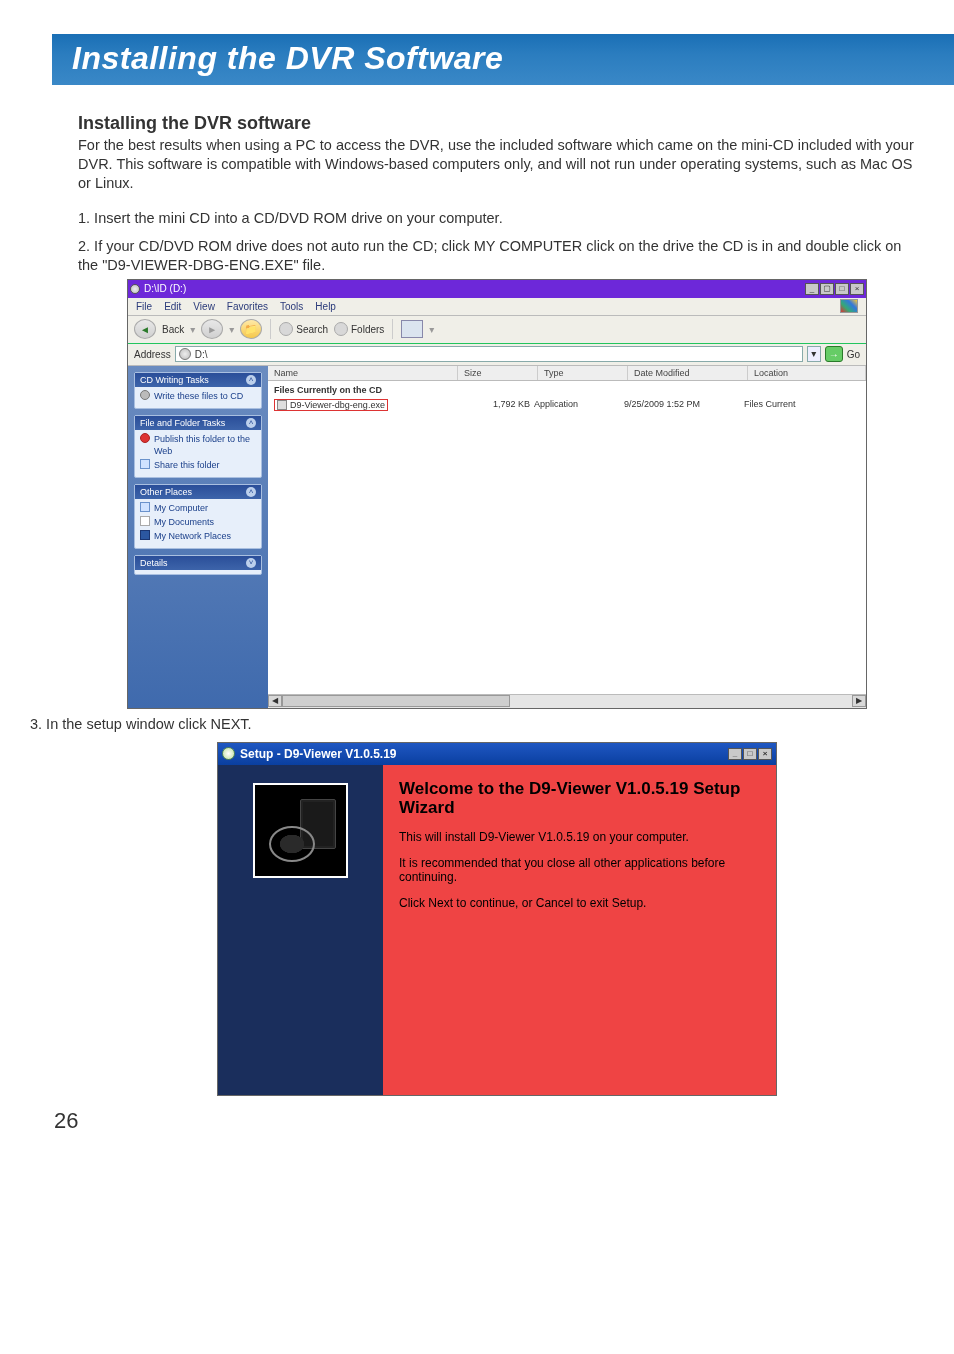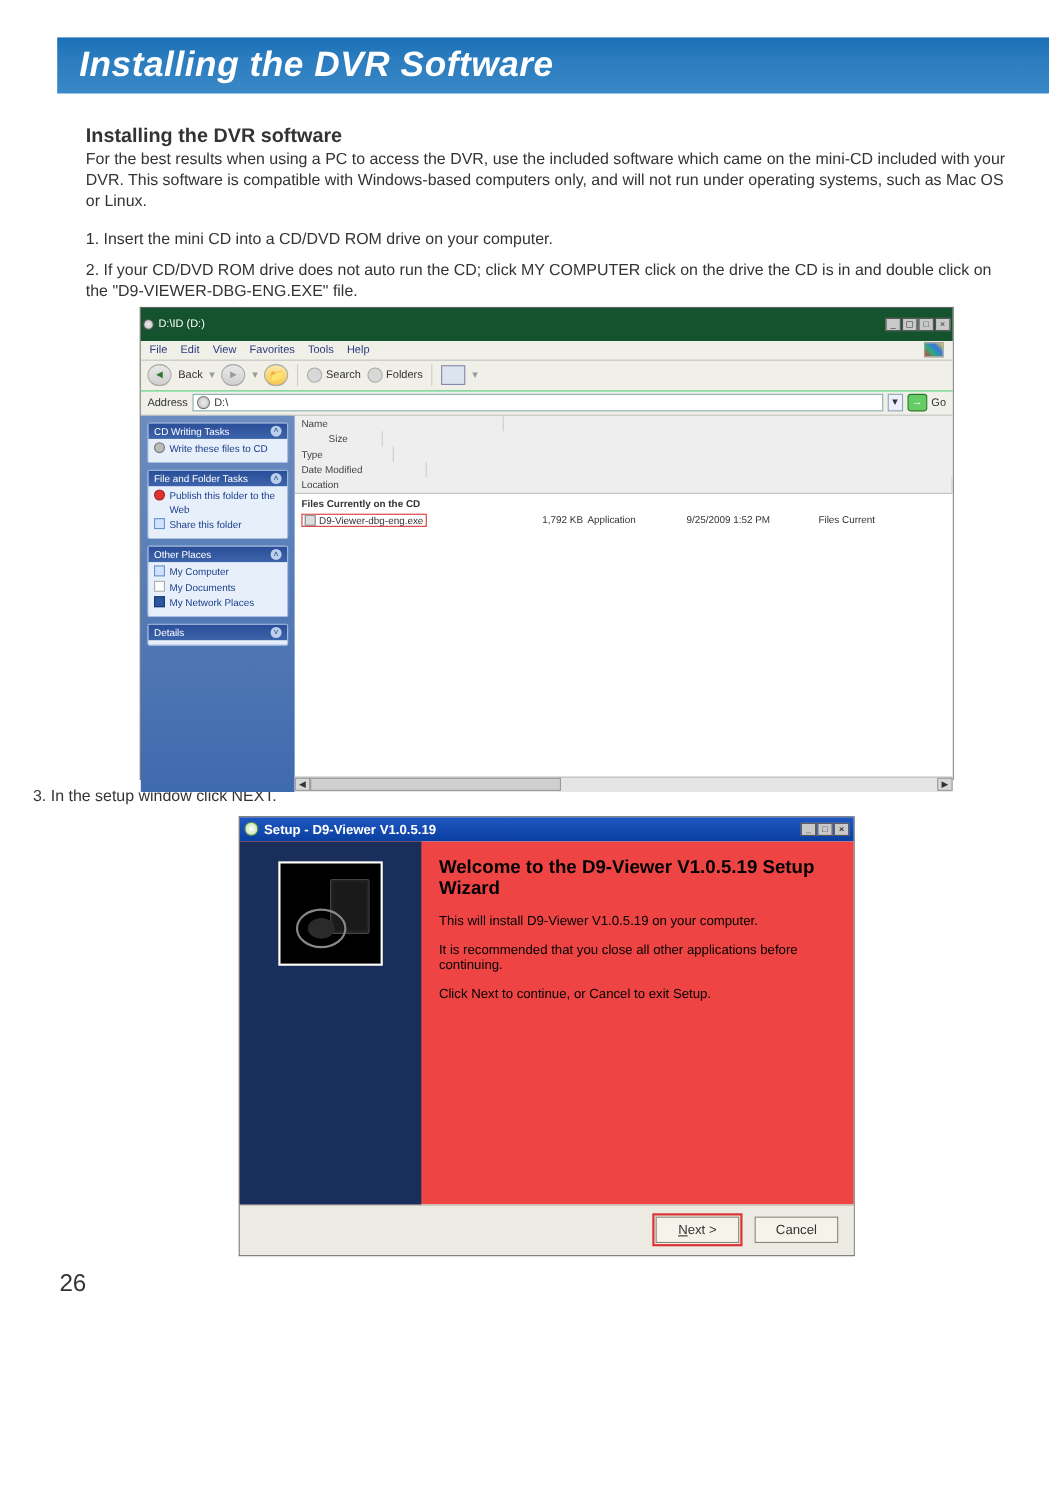"D:\ID (D:)" .exp-titlebar { background: #14532d -> #6d28d9; height: 30px -> 18px }
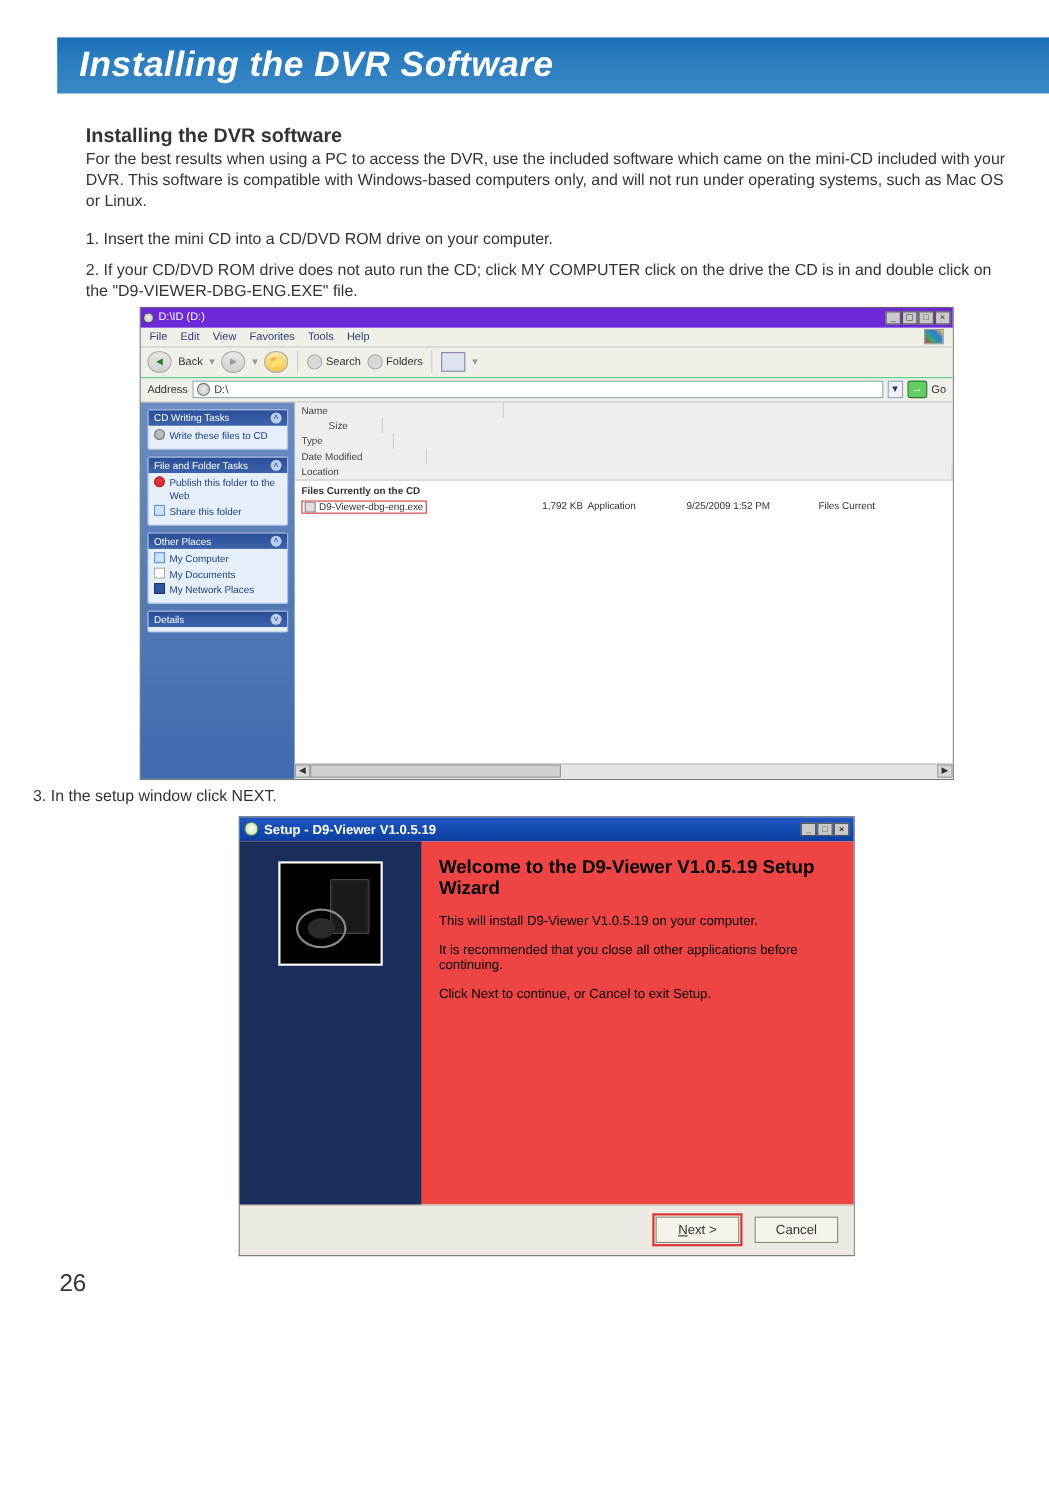"Name" .col-head { flex-direction: column -> none }
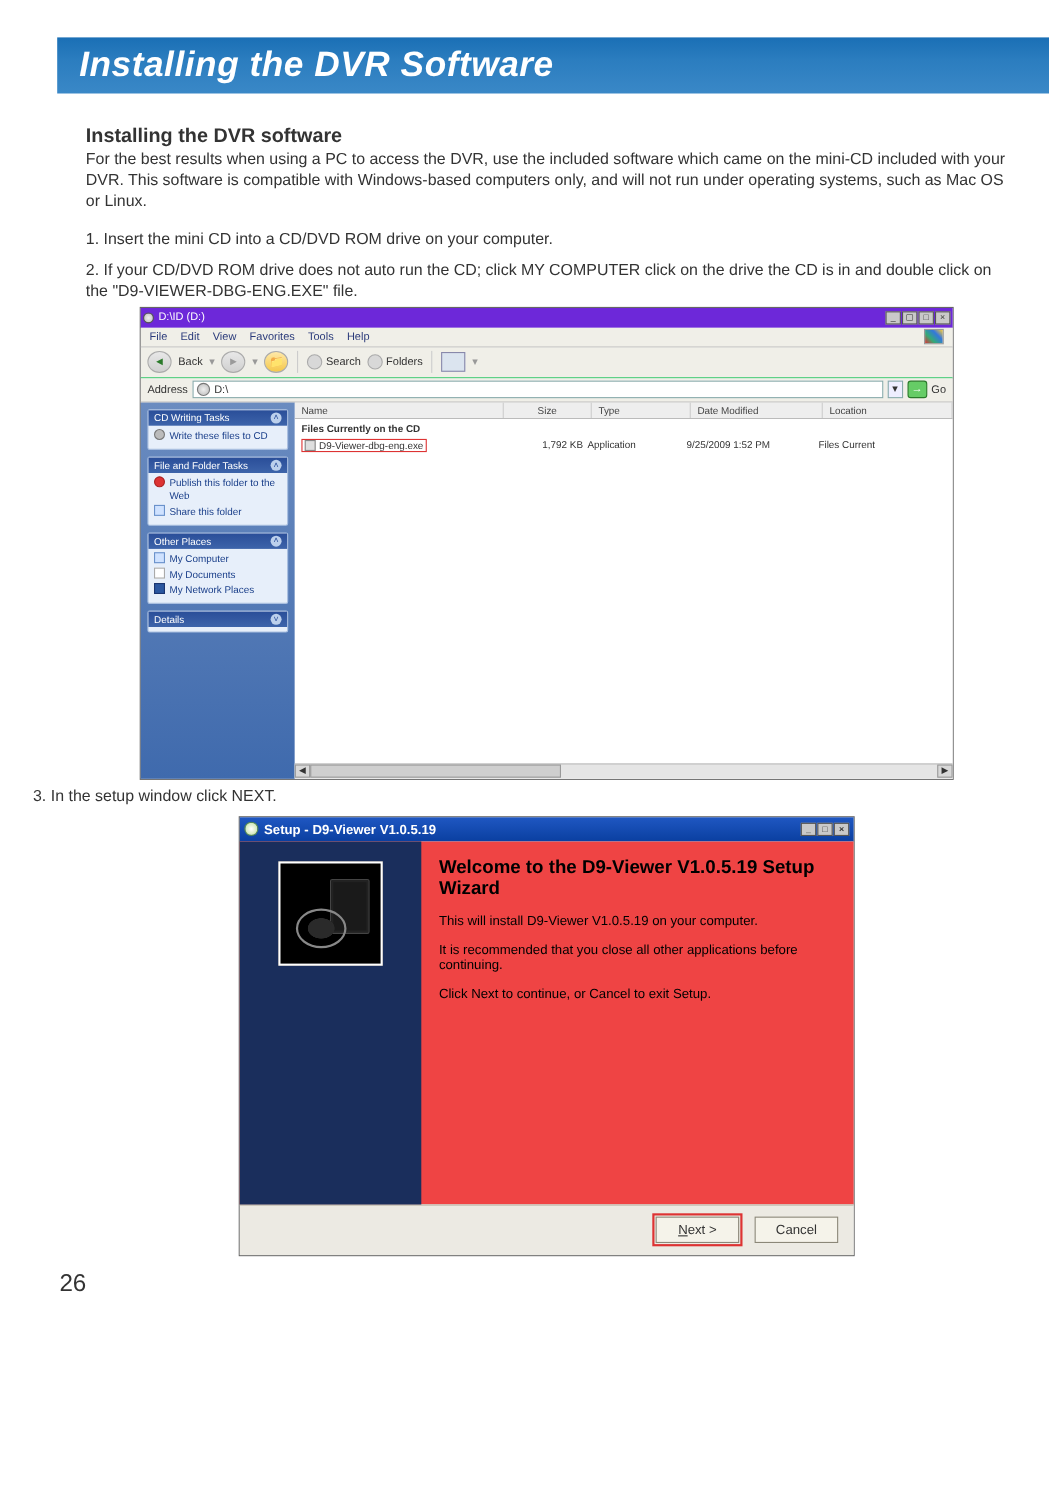"Size" .cs { text-align: center -> left }
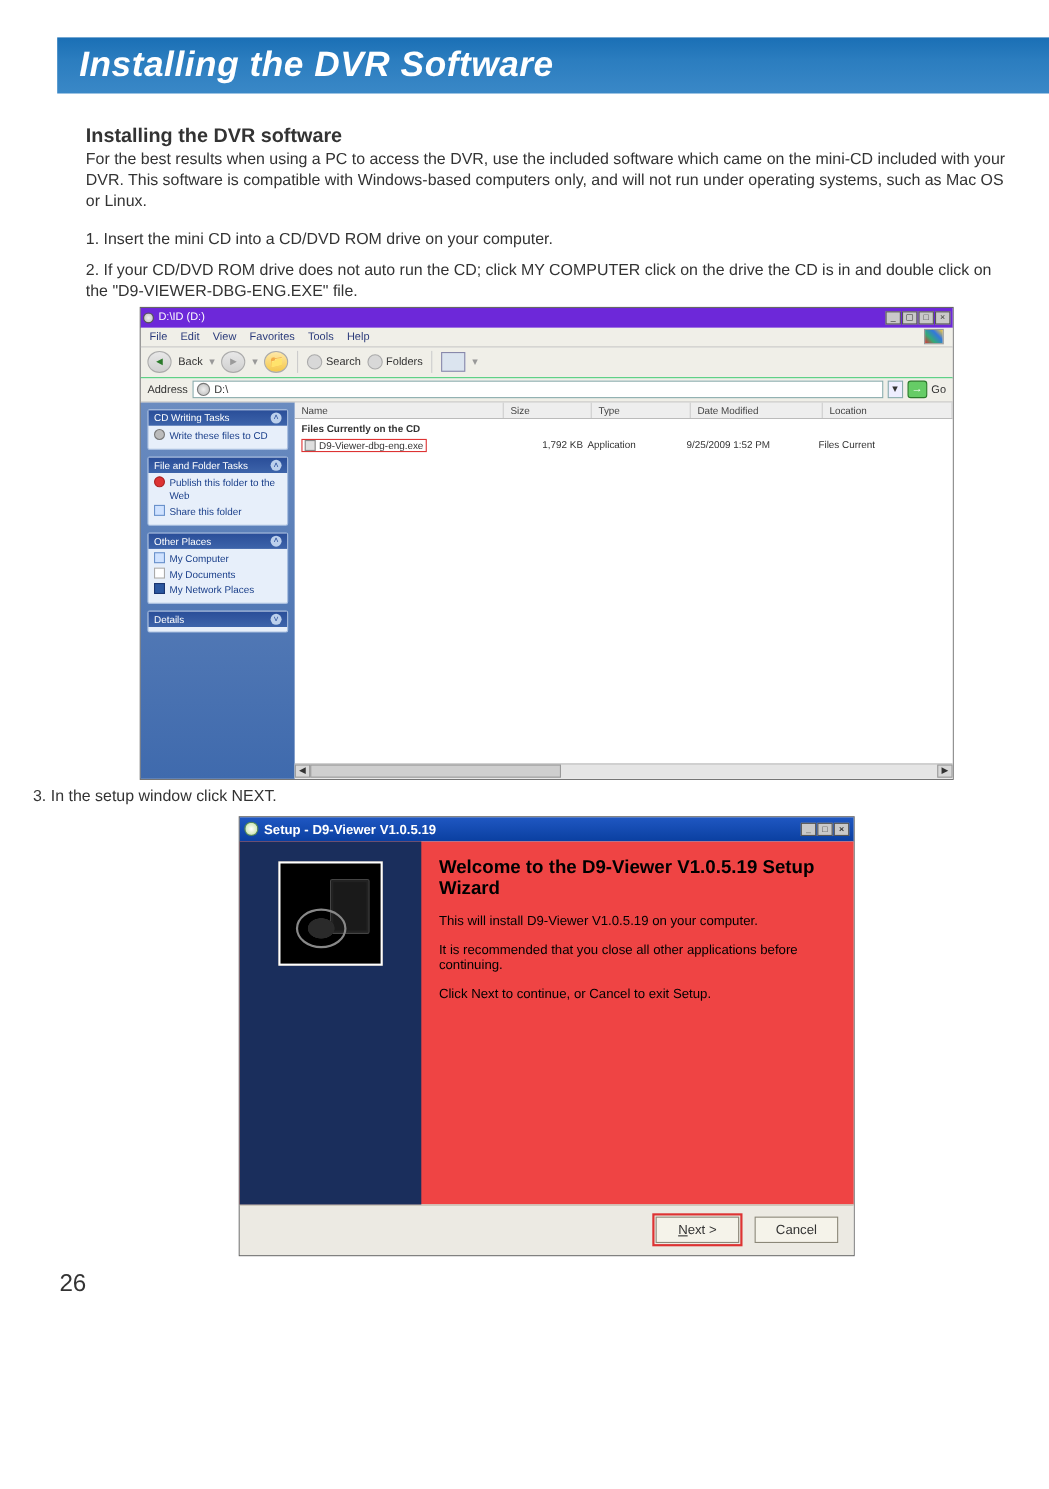"Next >" div.wiz-foot { html: <div> <div><span>N</span><span>ext &gt;</span></div> <div>Cancel</div> </div> -> none }
